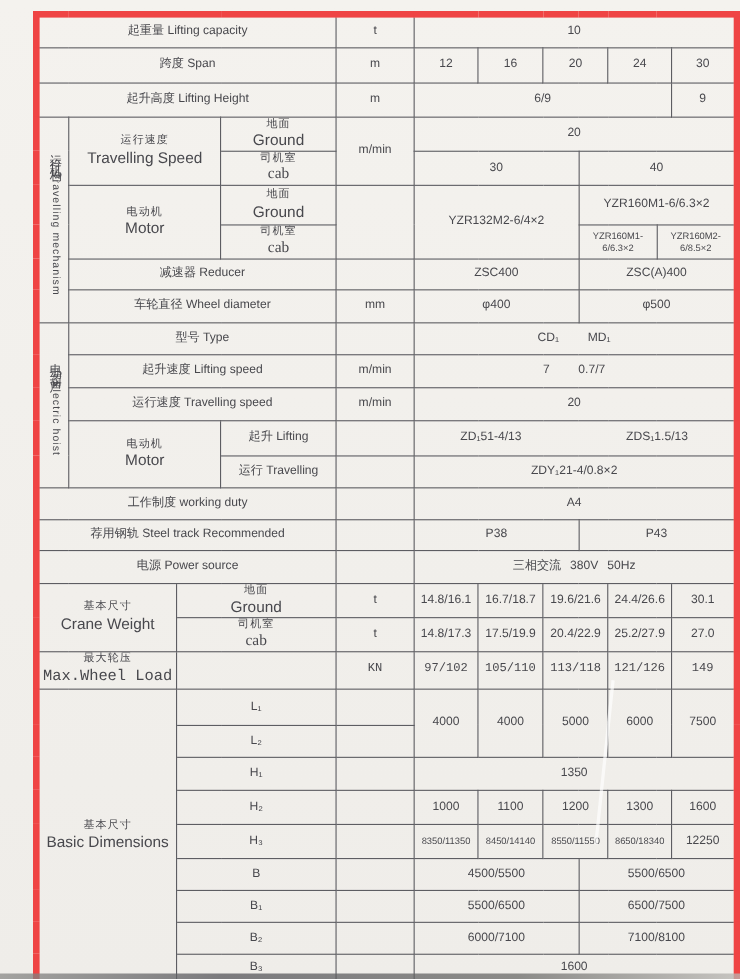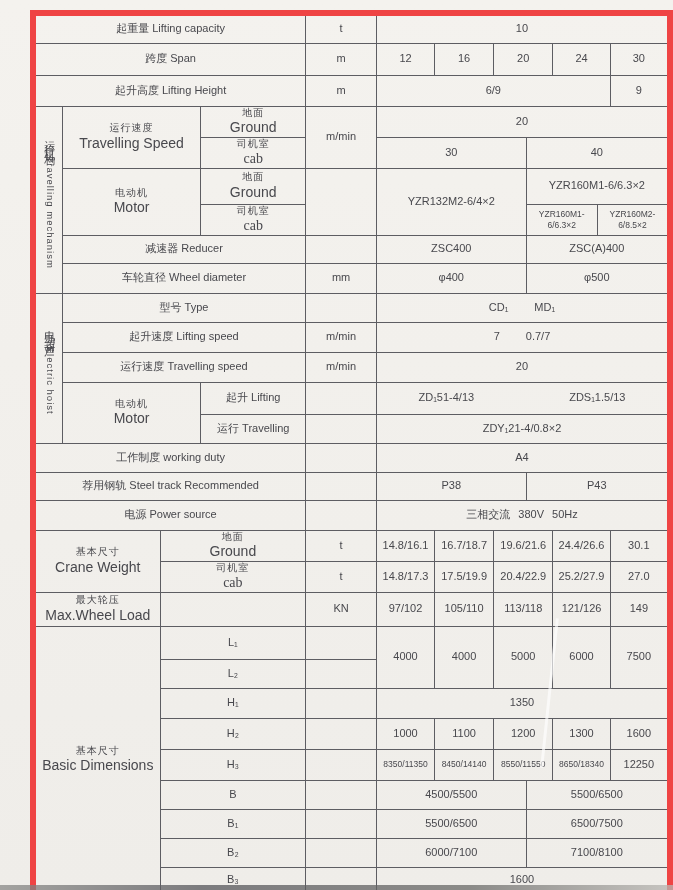"最大轮压" tr.h34 { font-family: none -> Liberation Mono, monospace }
